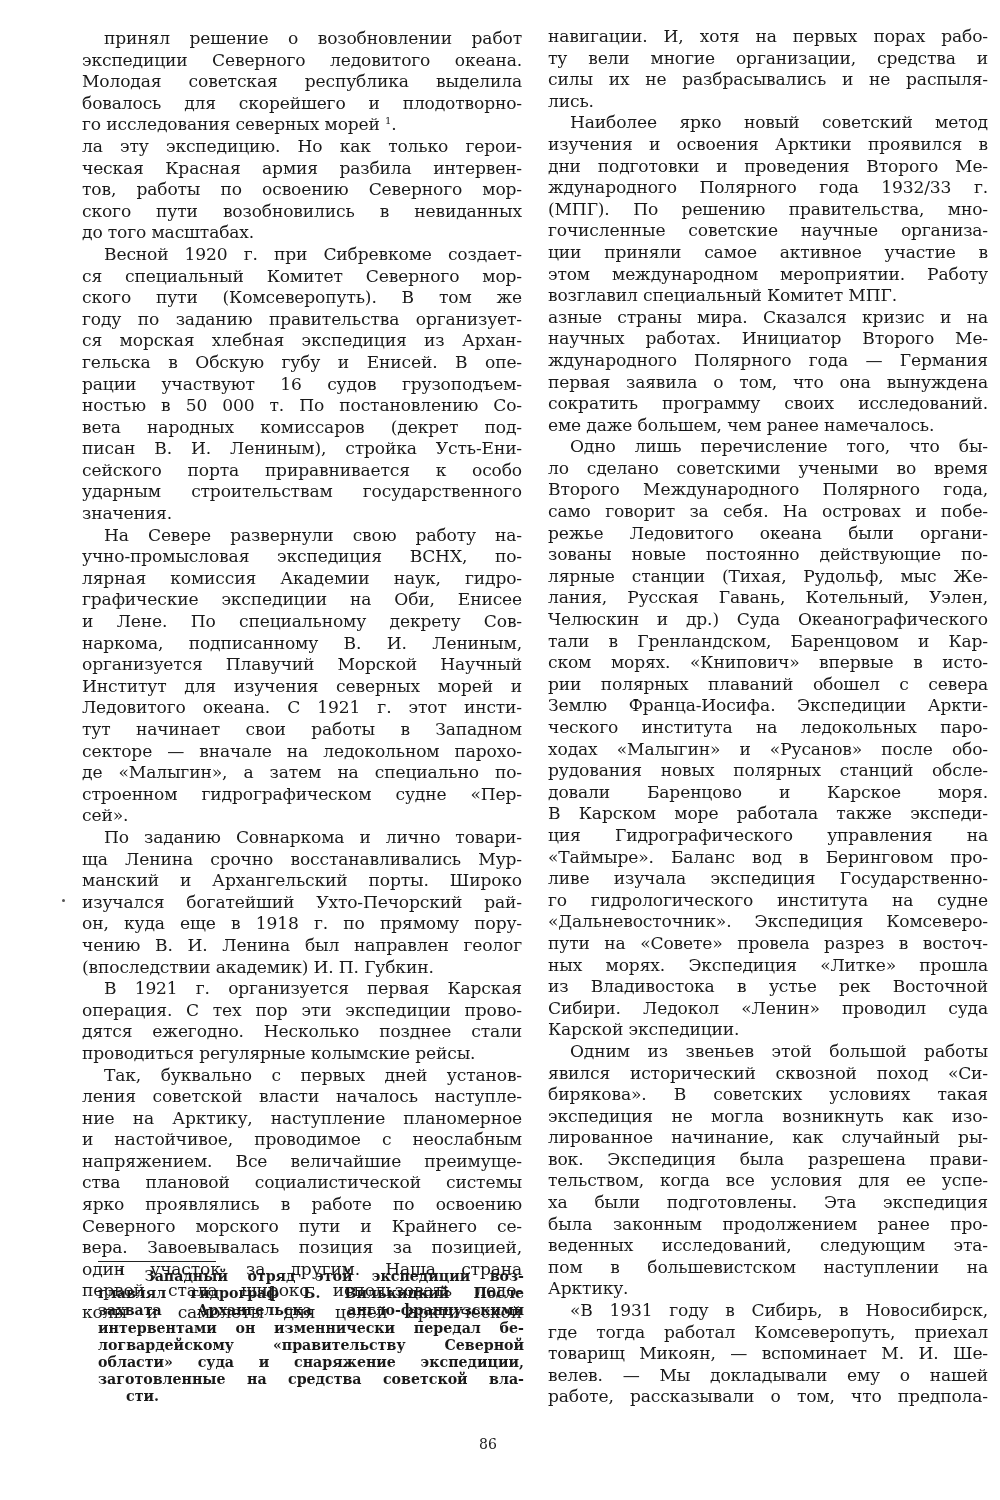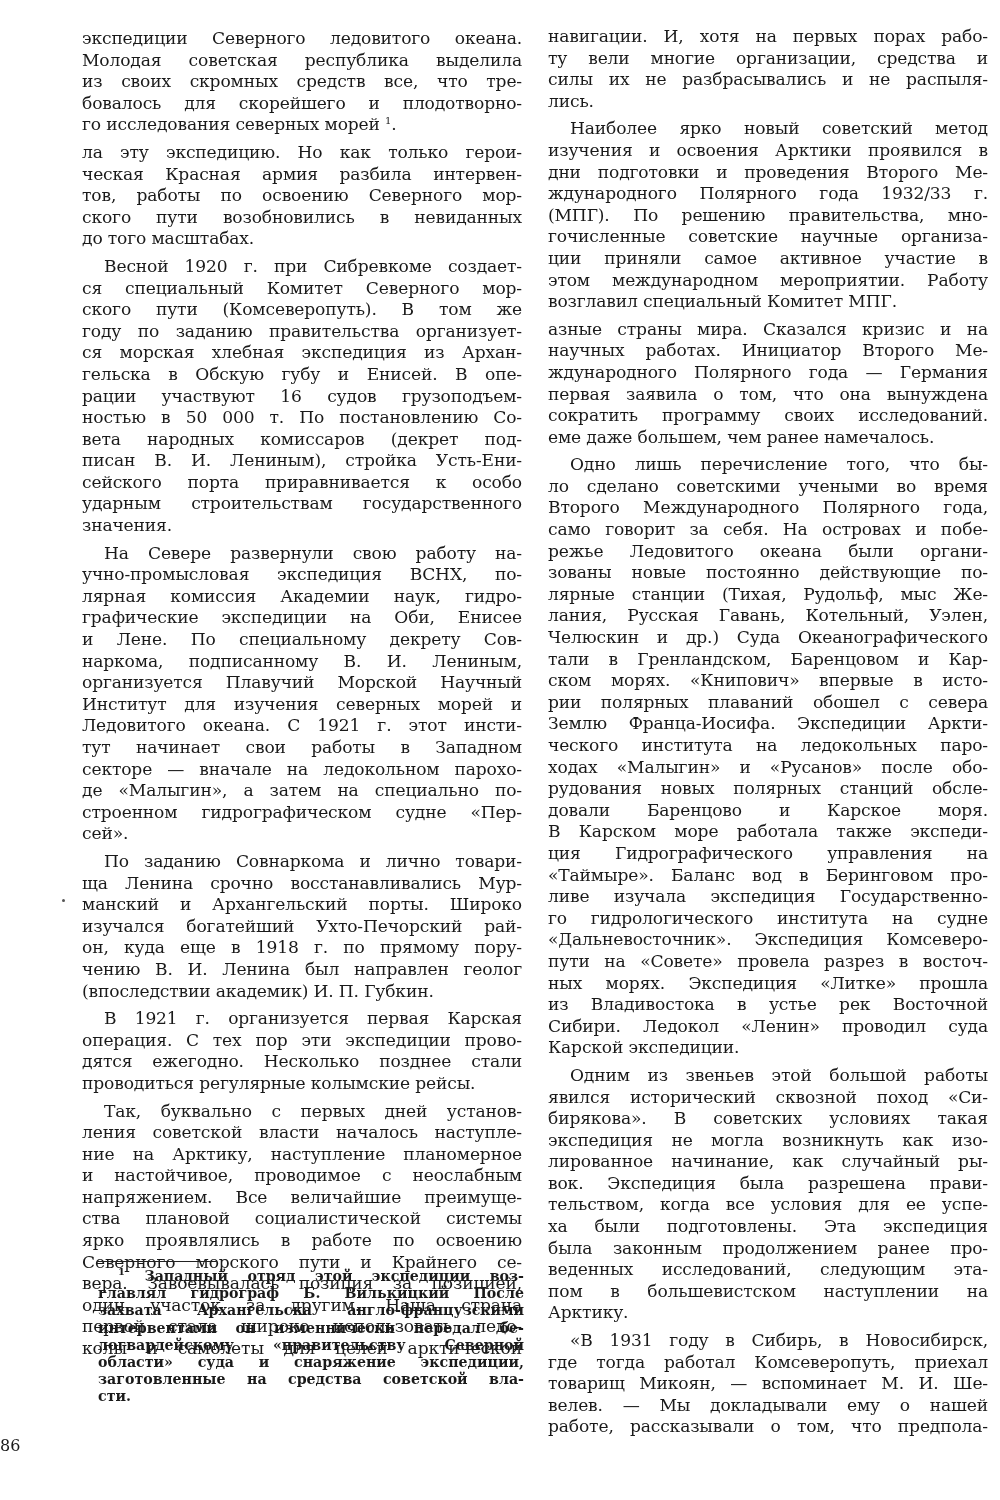"принял решение о возобновлении работ" span.ln { html: none -> <span>принял решение о возобновлении работ</span> }
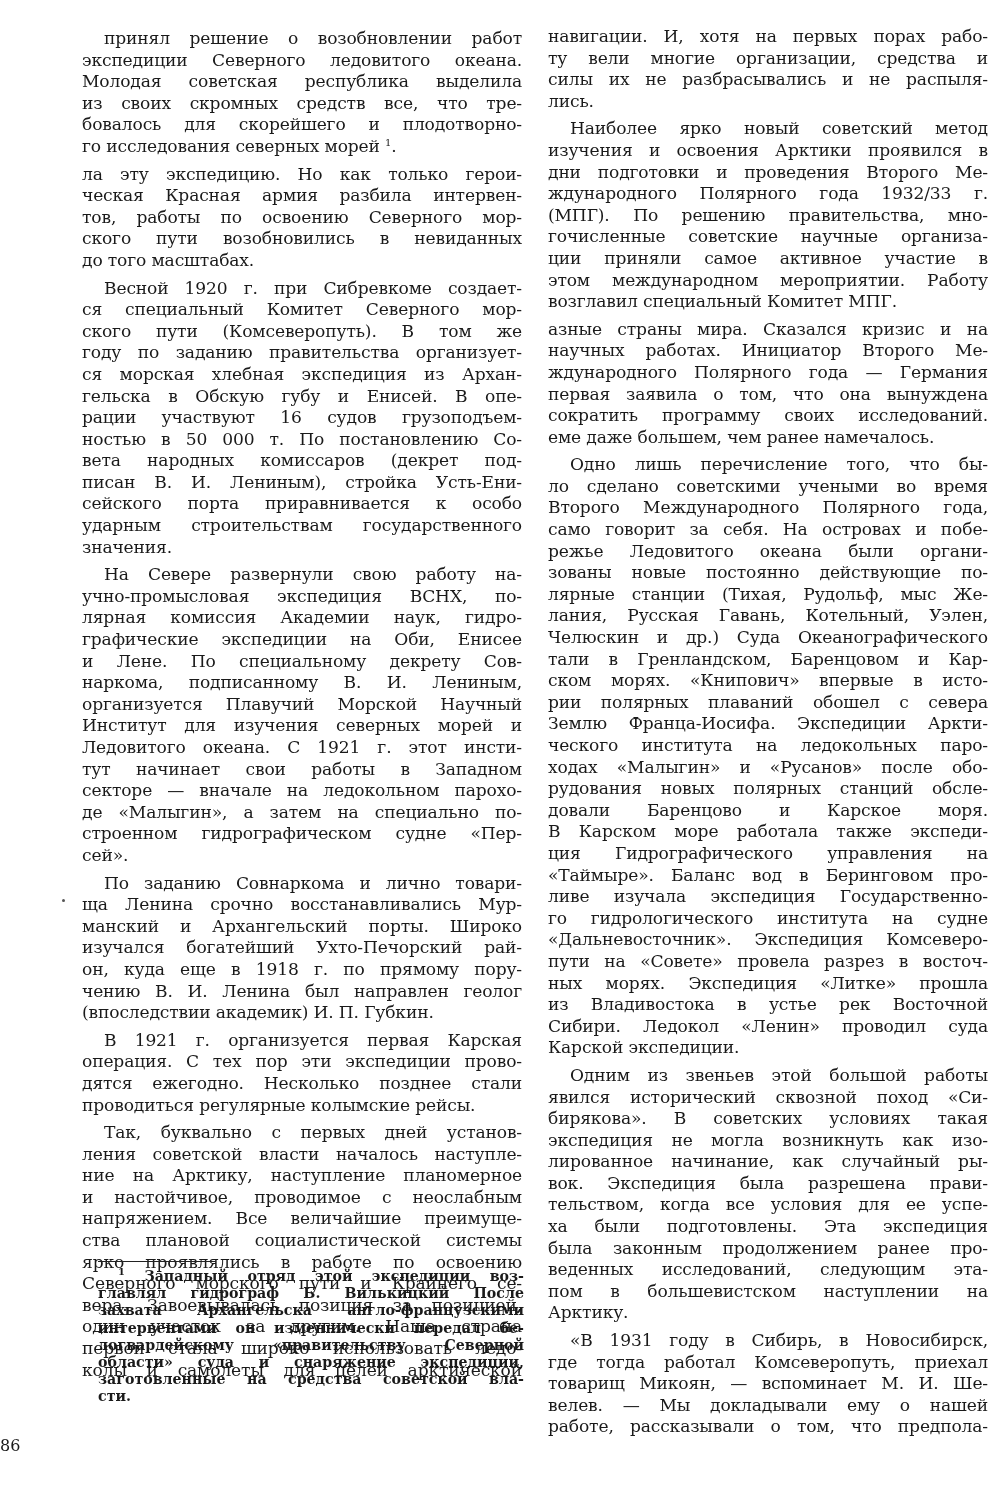"из своих скромных средств все," span.ln { html: <span>из своих скромных средств все, что тре-</span> -> none }
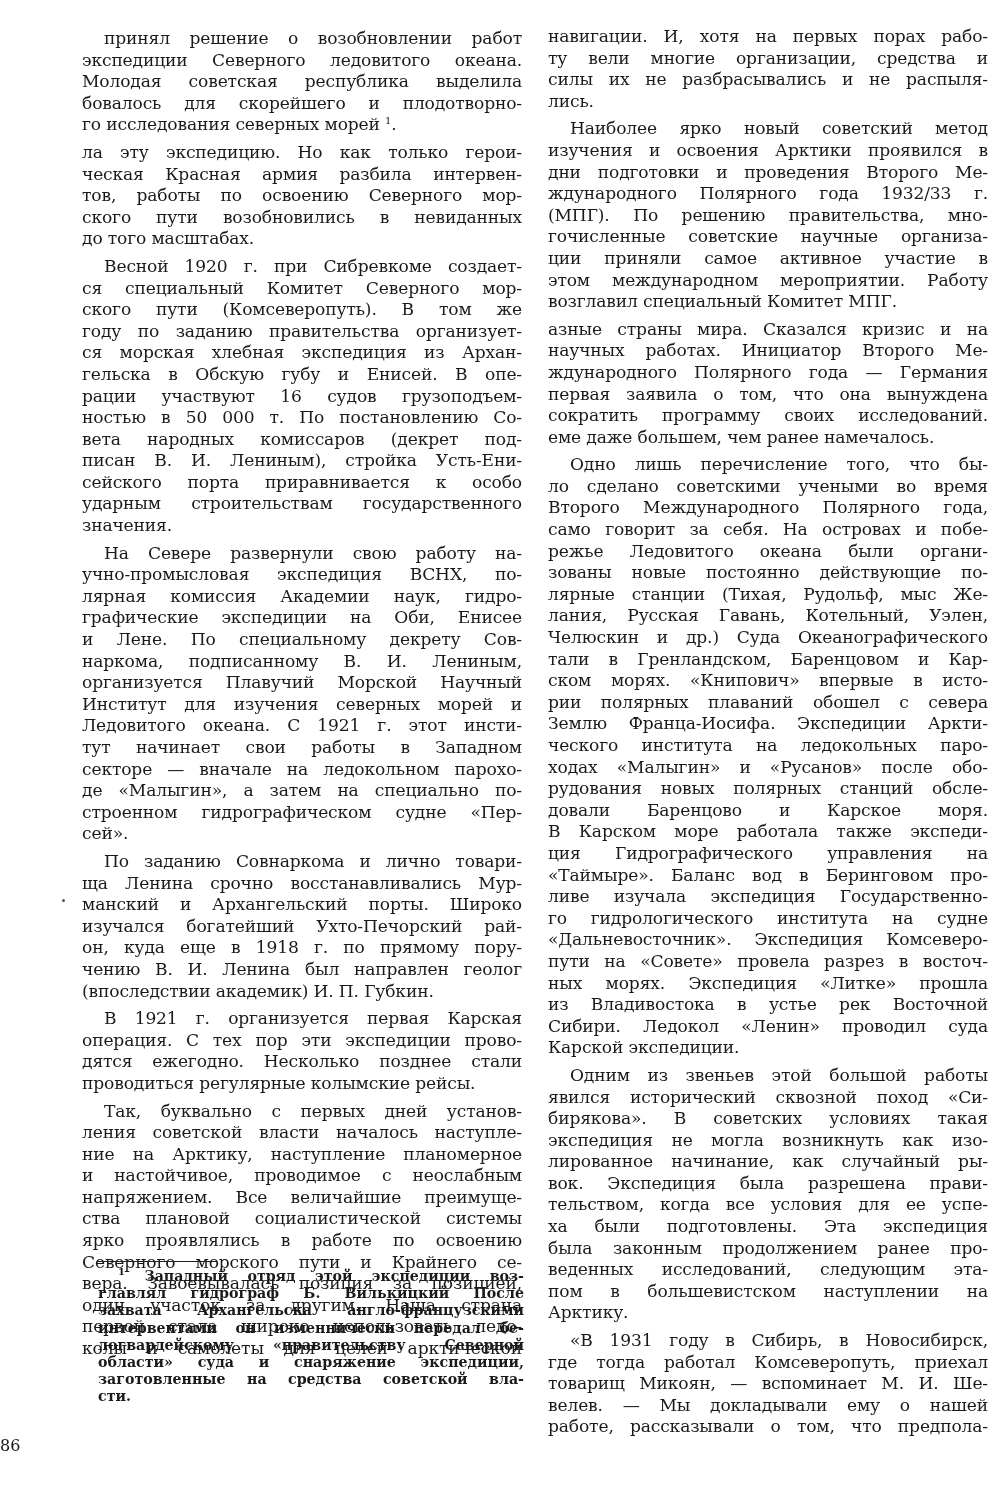"Наиболее ярко новый советский метод" .para + .para { margin-top: 6px -> none }
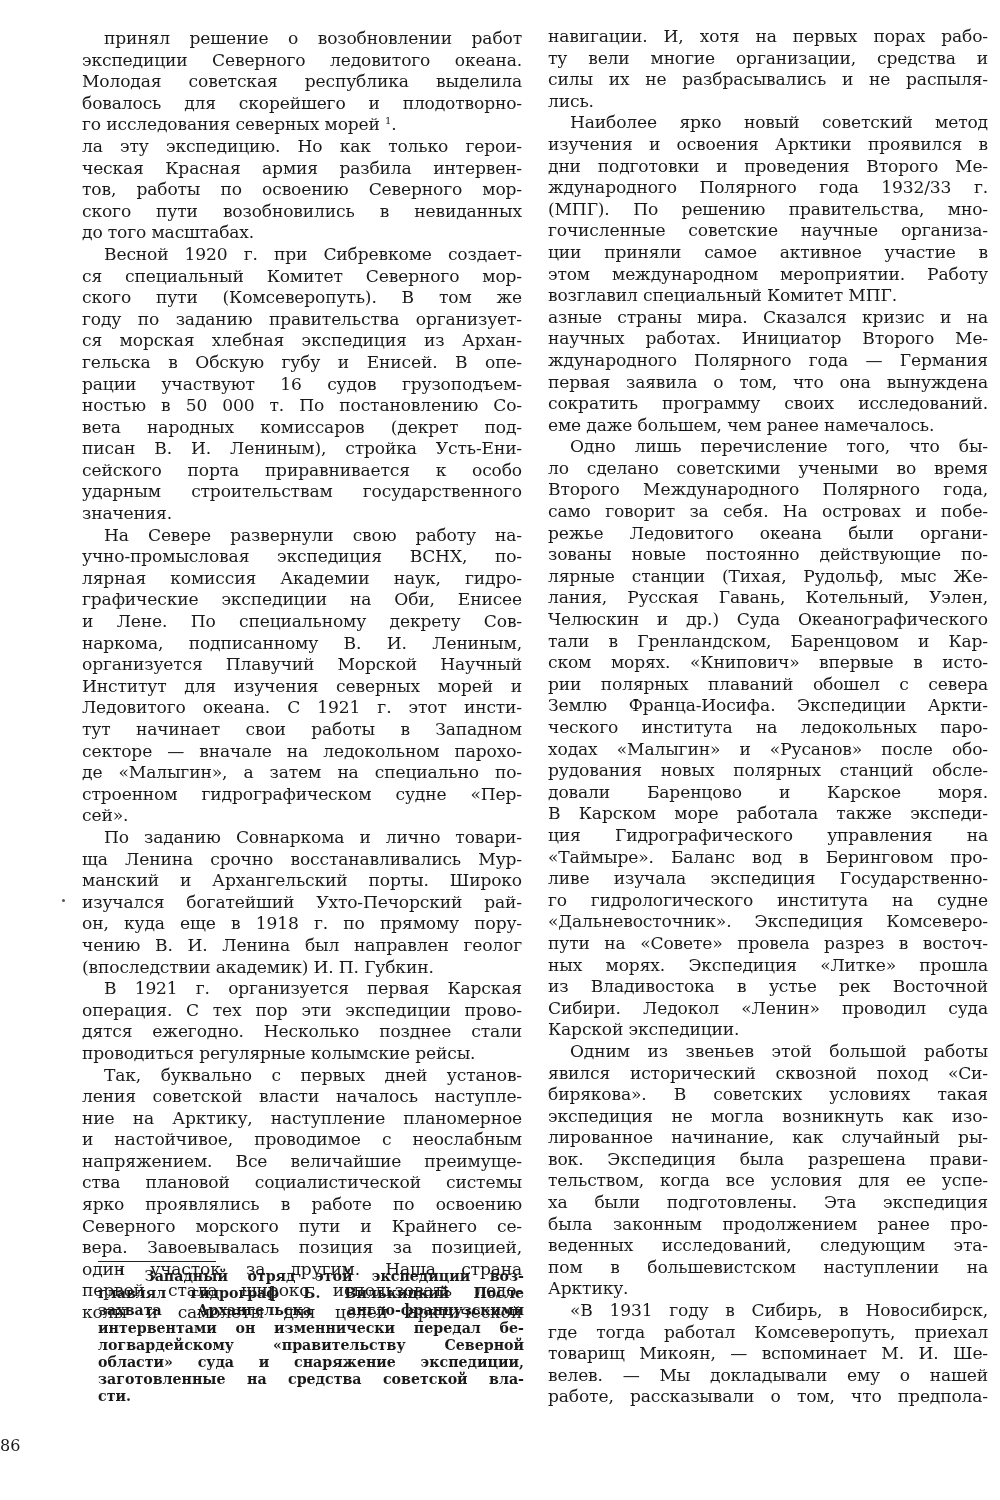"сти." .footnote .ln.last { margin-left: none -> 28px }
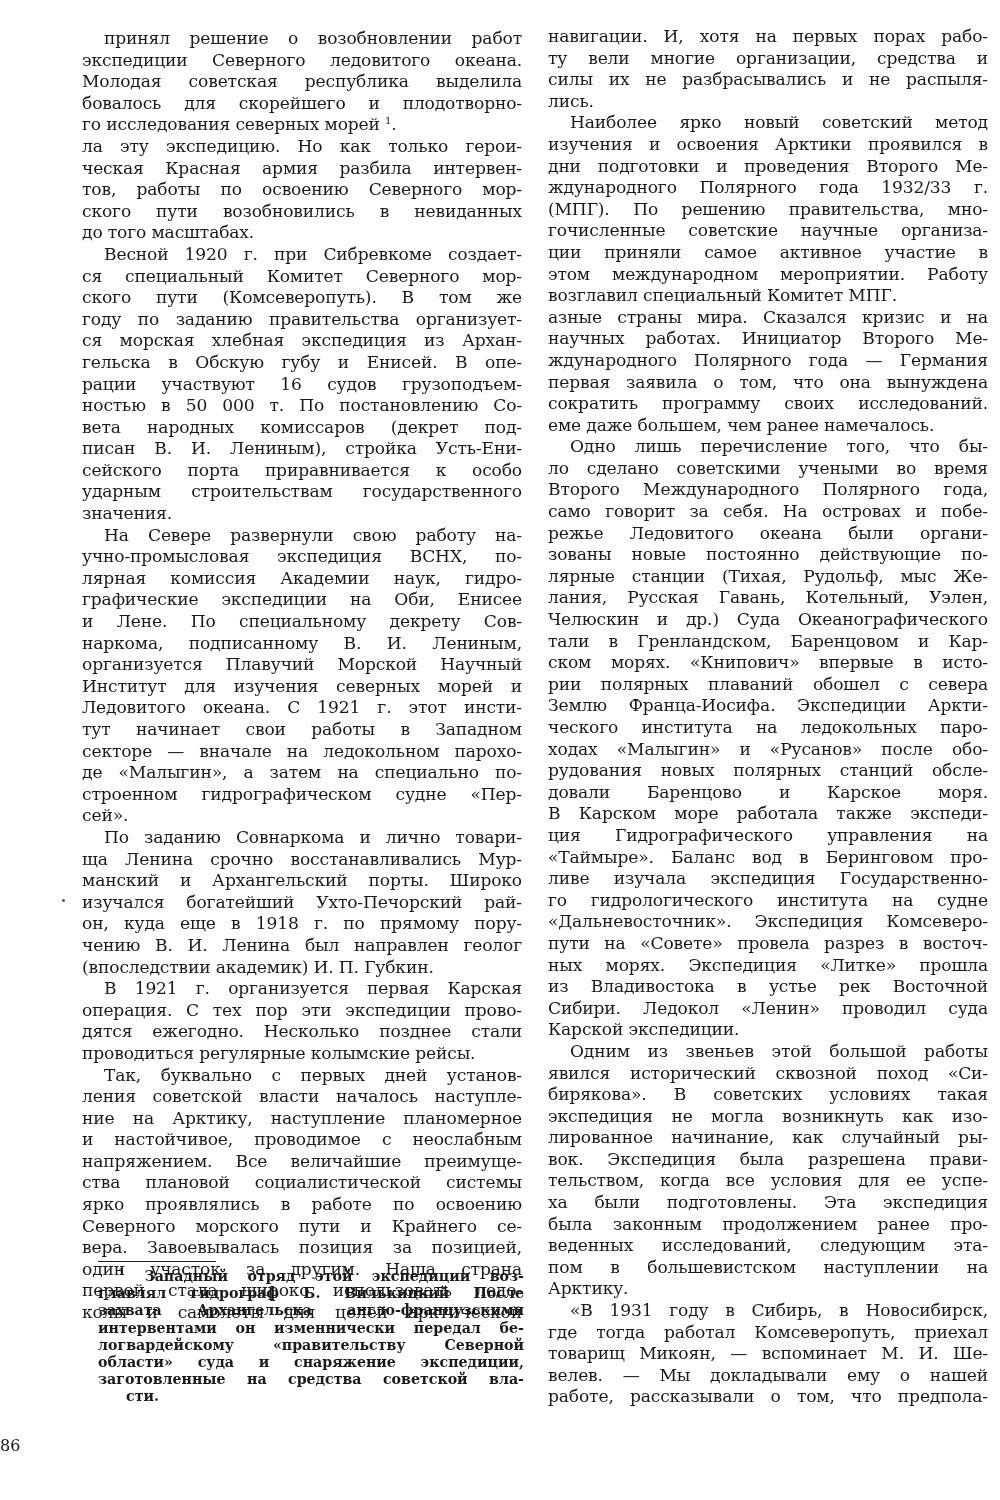"86" .page-number { font-size: 16px -> 14px; text-align: none -> center }
